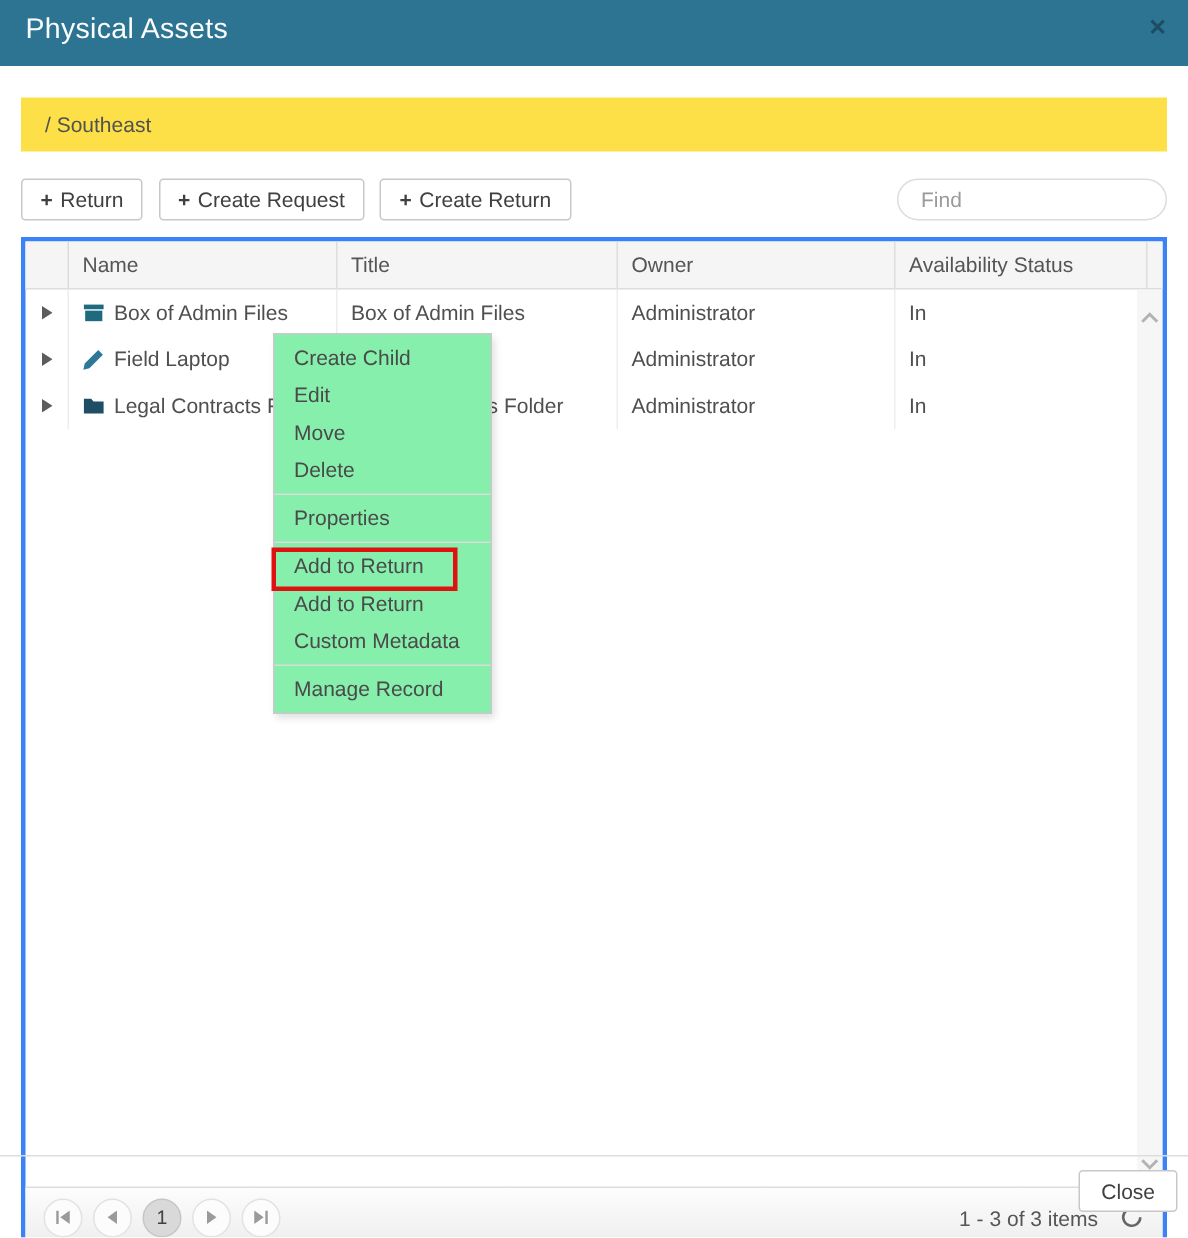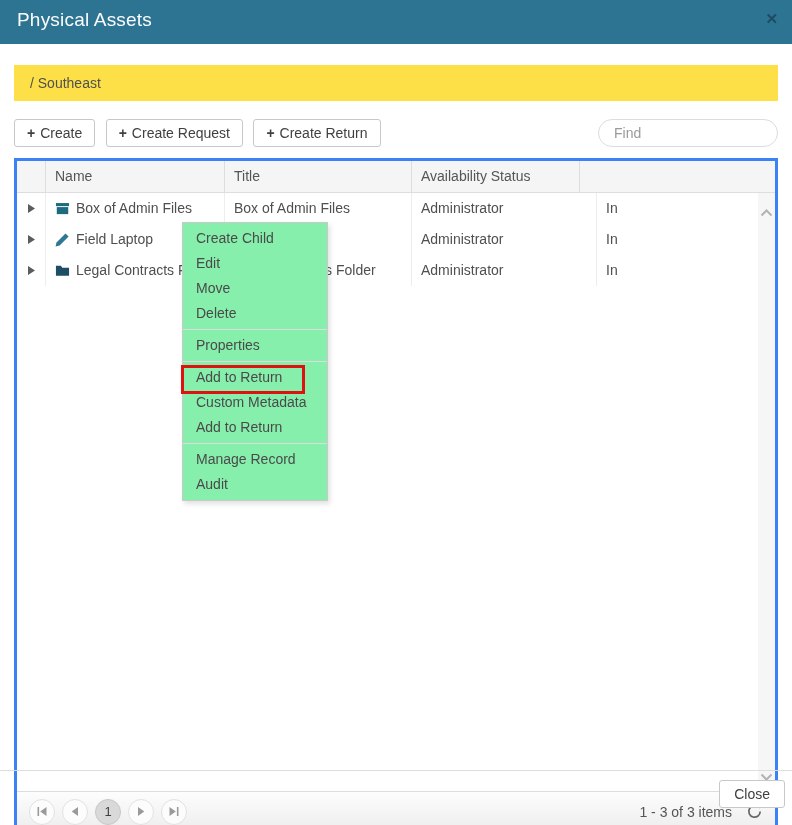"Create" span { text: Create -> Return }
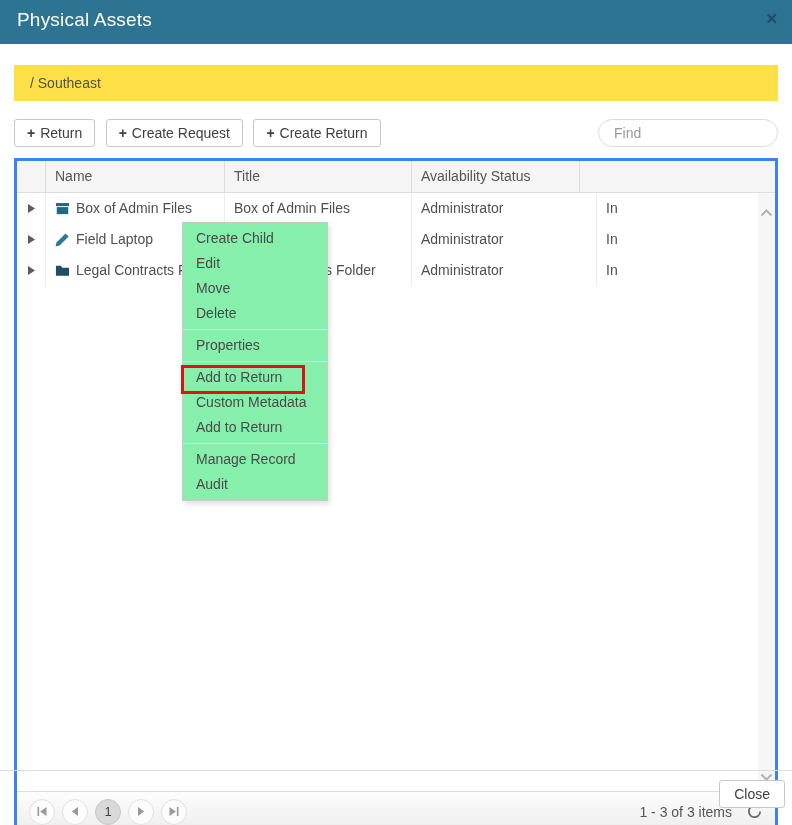"Owner" div.hc { html: none -> <div>Owner</div> }
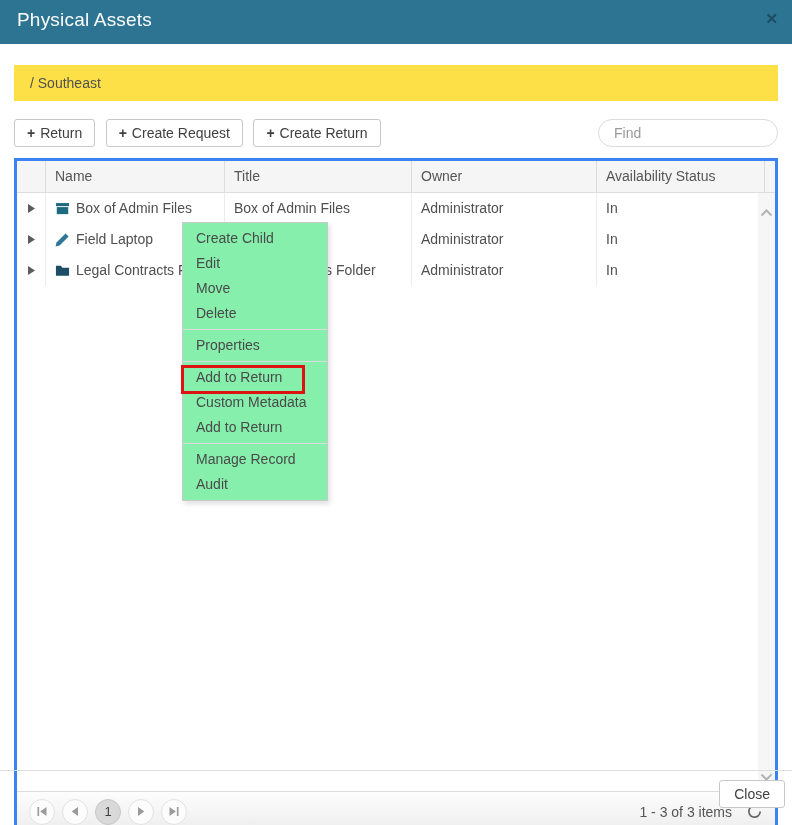"Custom Metadata" div.mi { order: before "Add to Return" -> after "Add to Return" }
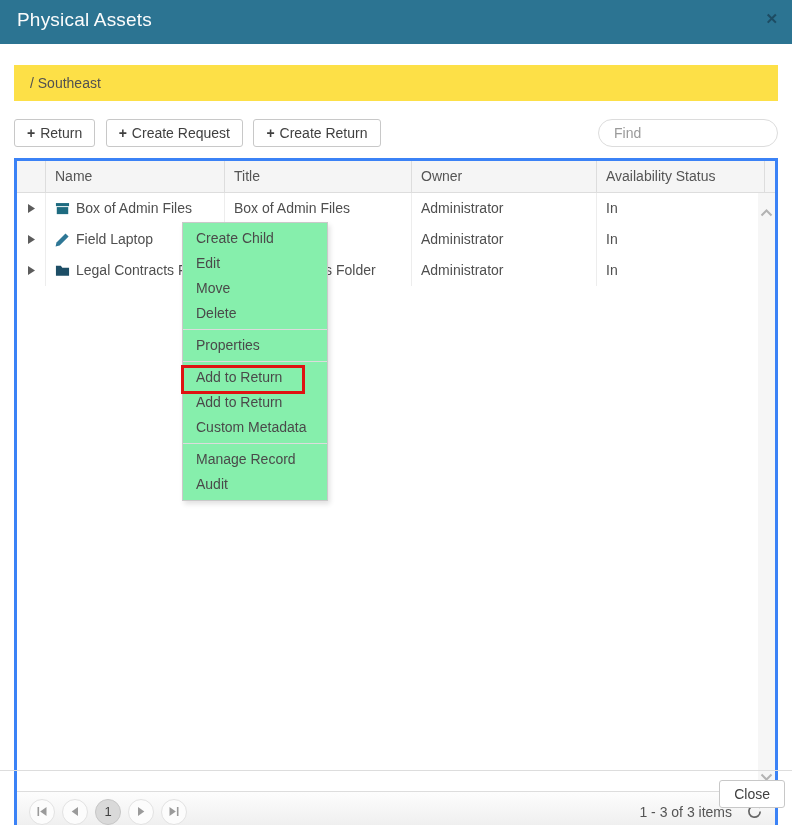"Audit" div.mi { html: <div>Audit</div> -> none }
